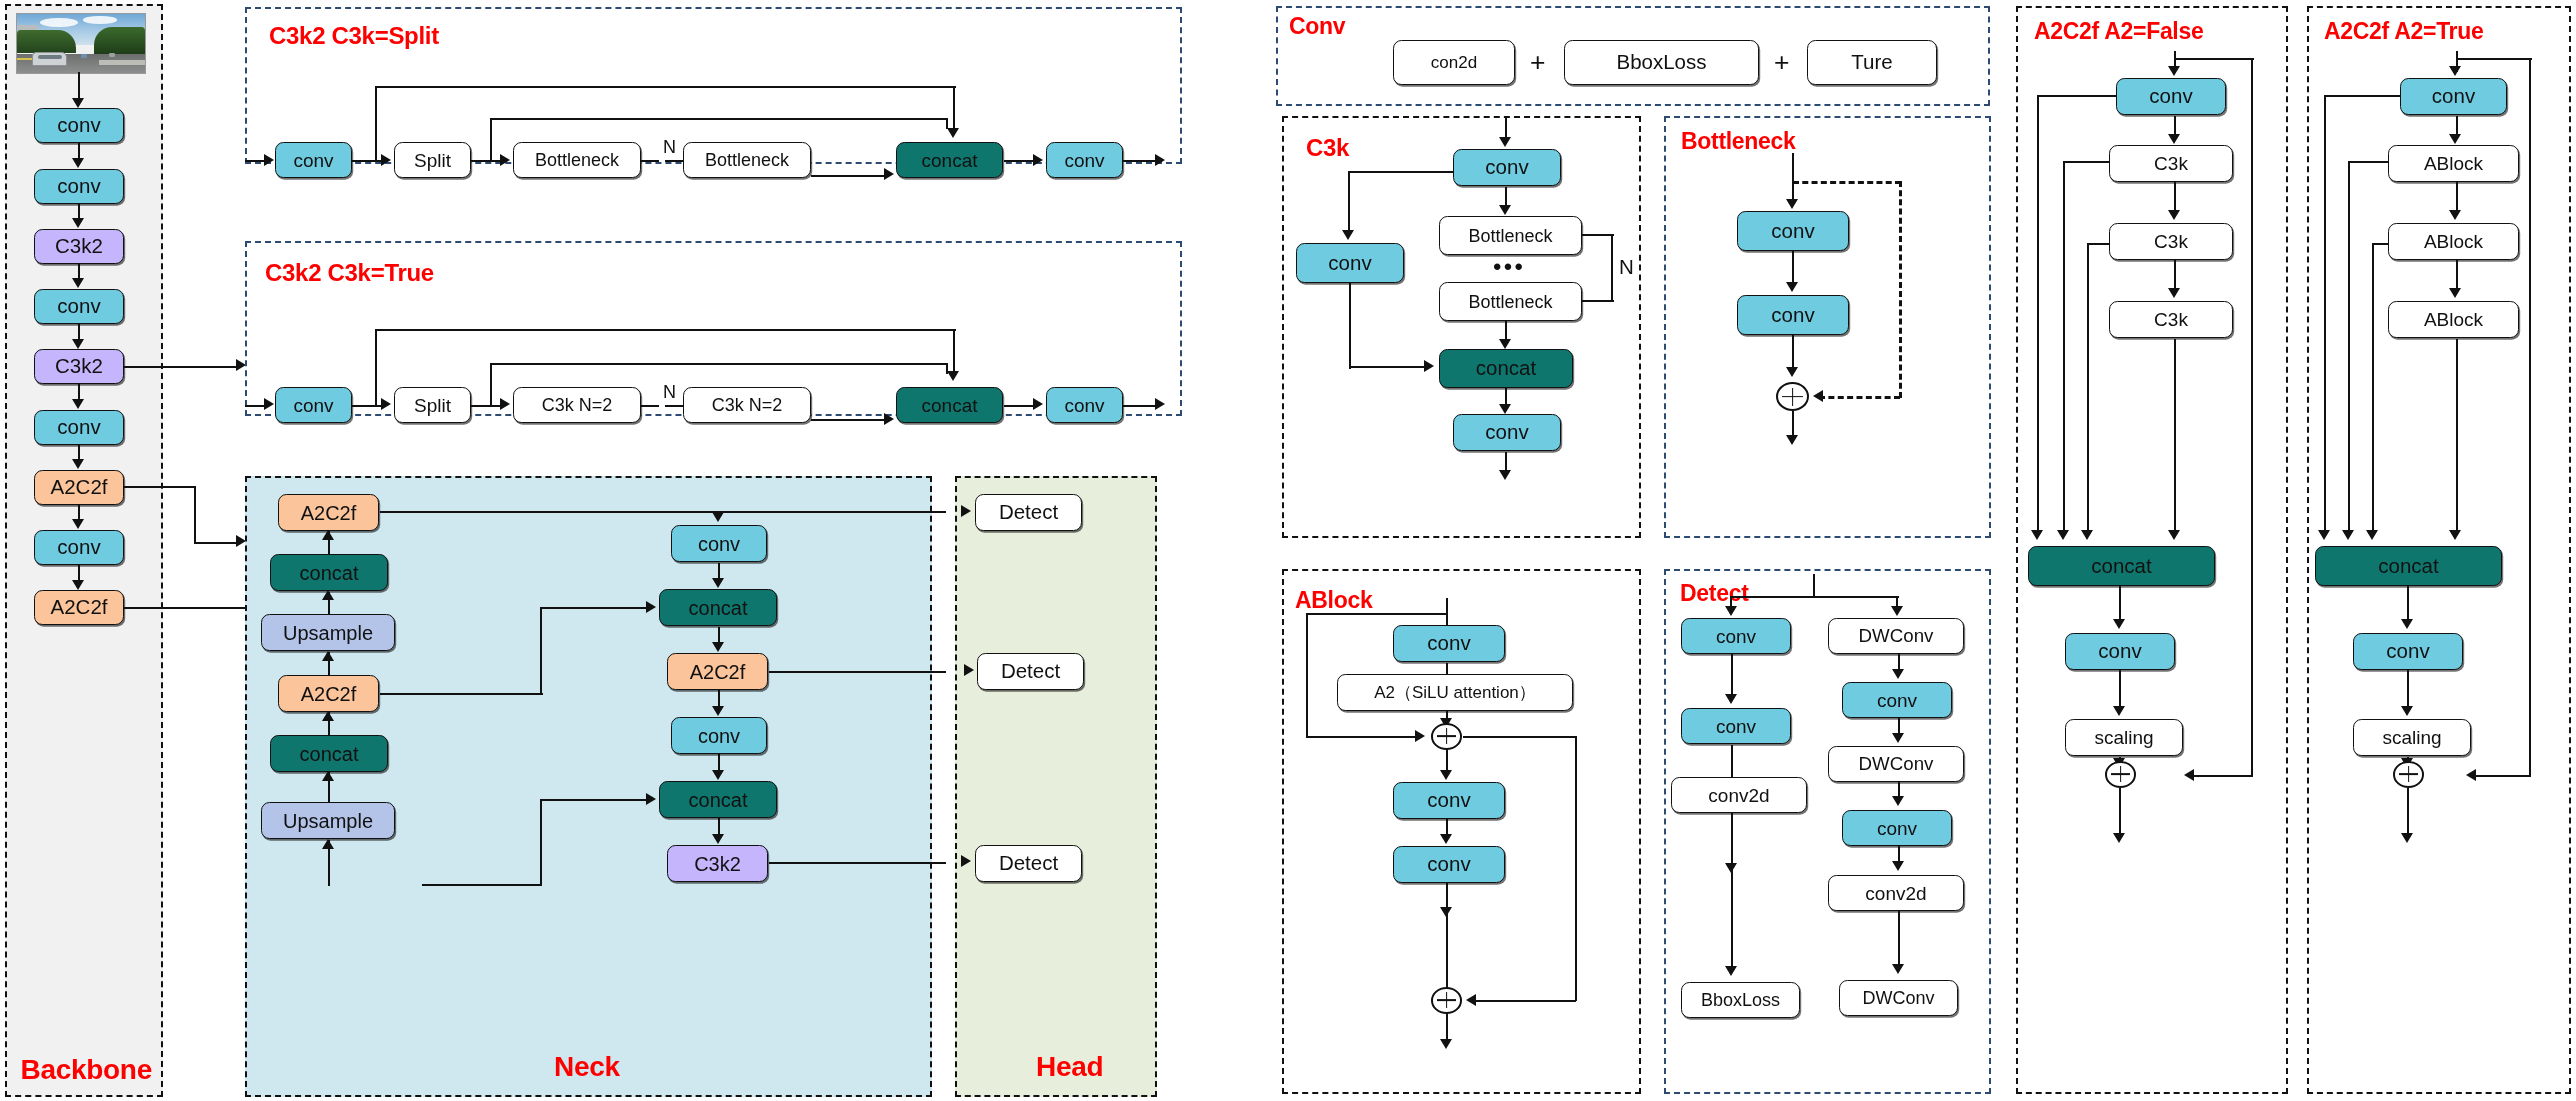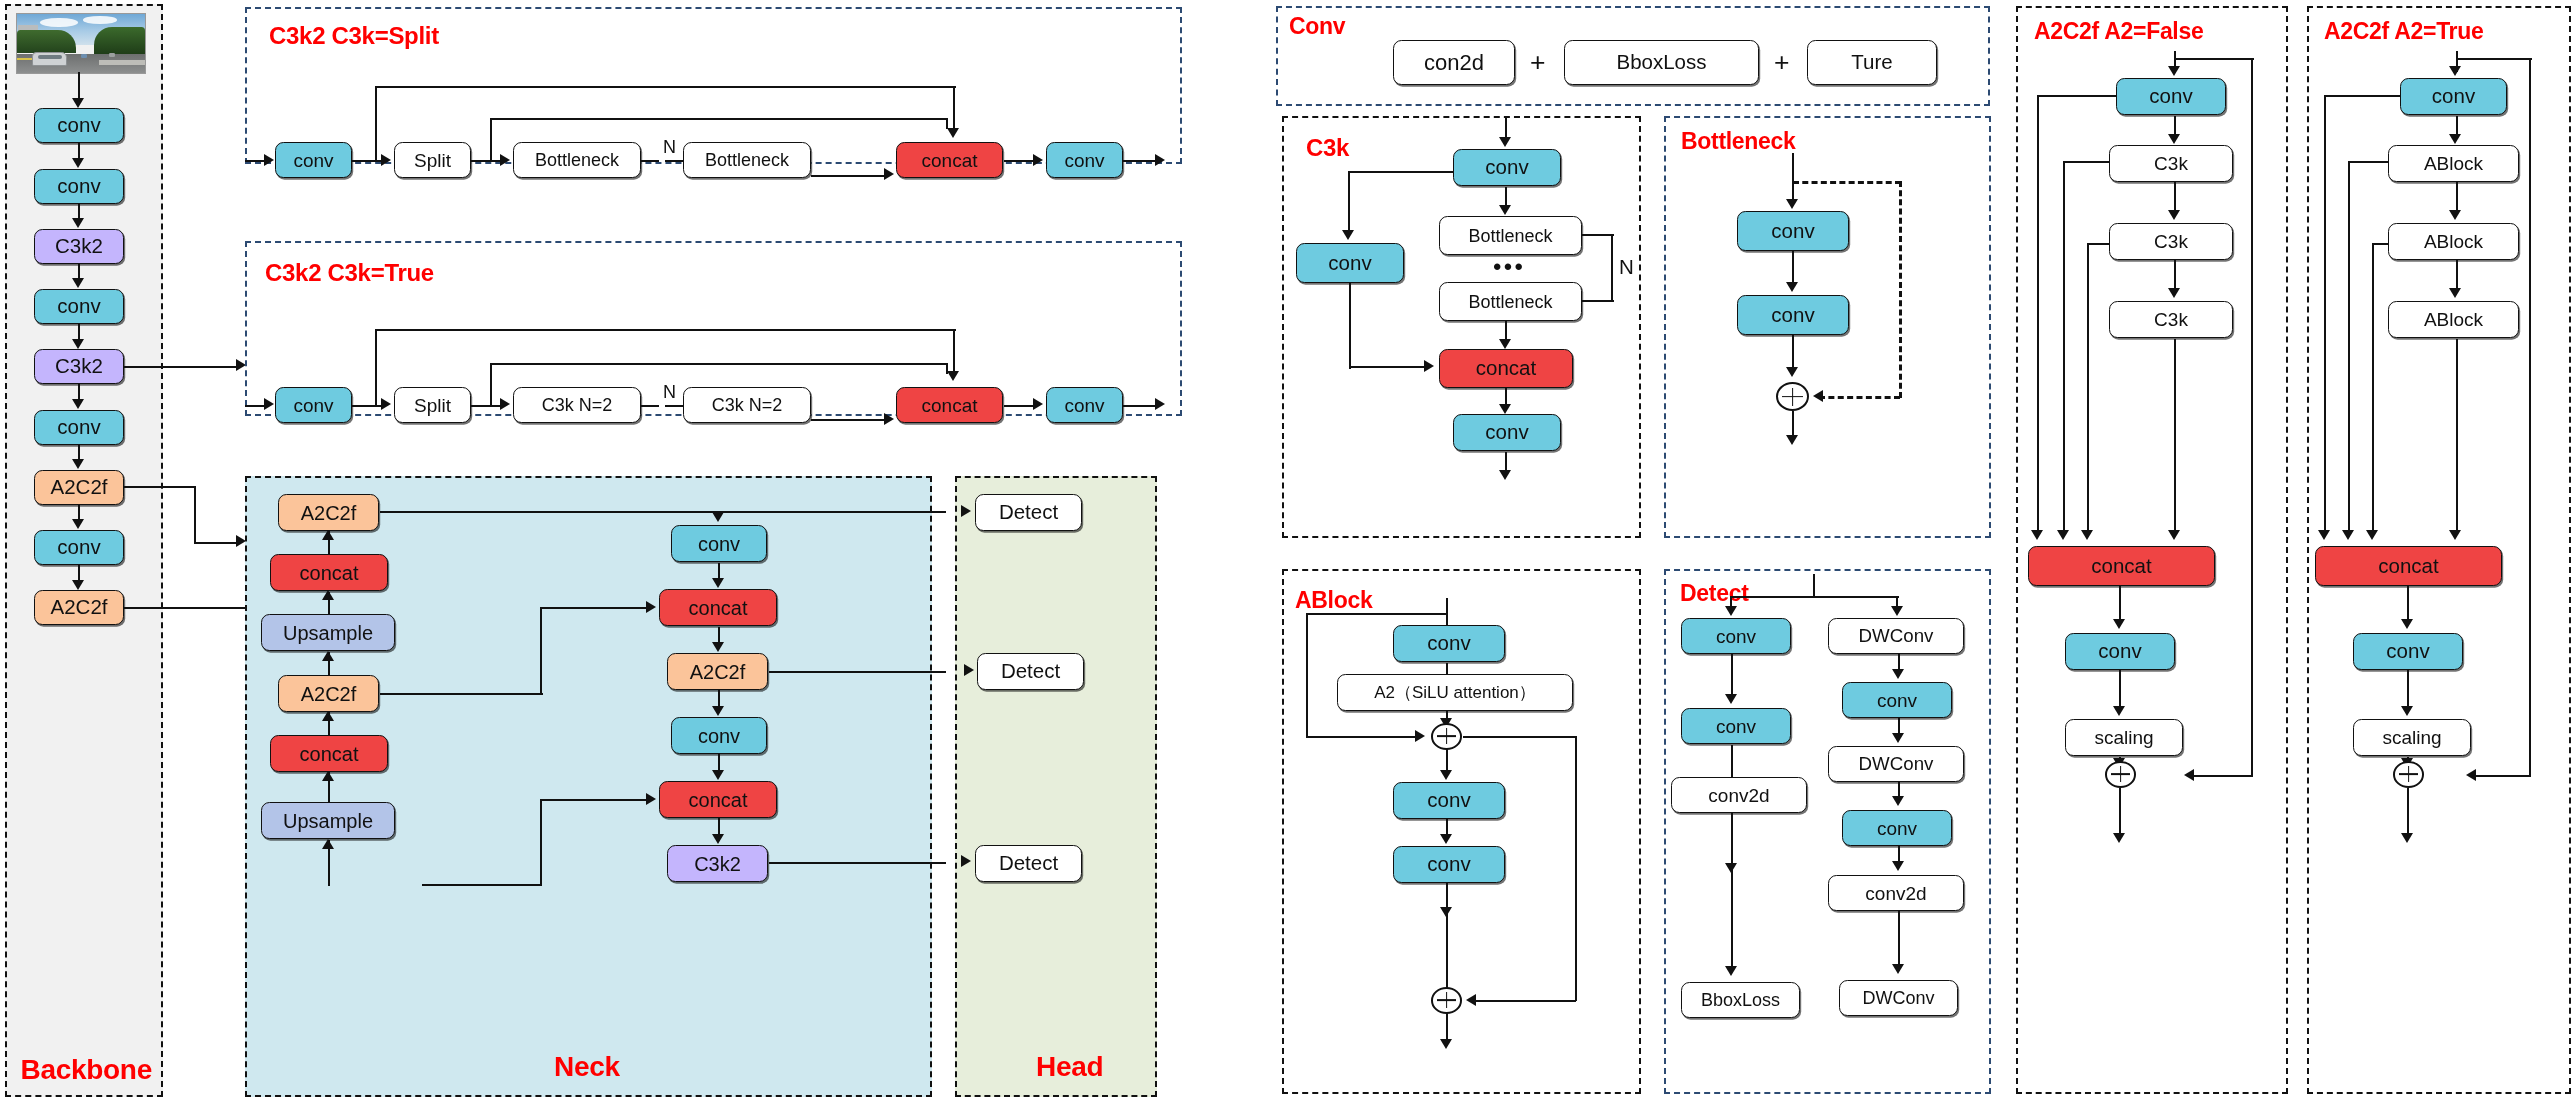"con2d" div.node { font-size: 22px -> 17px }
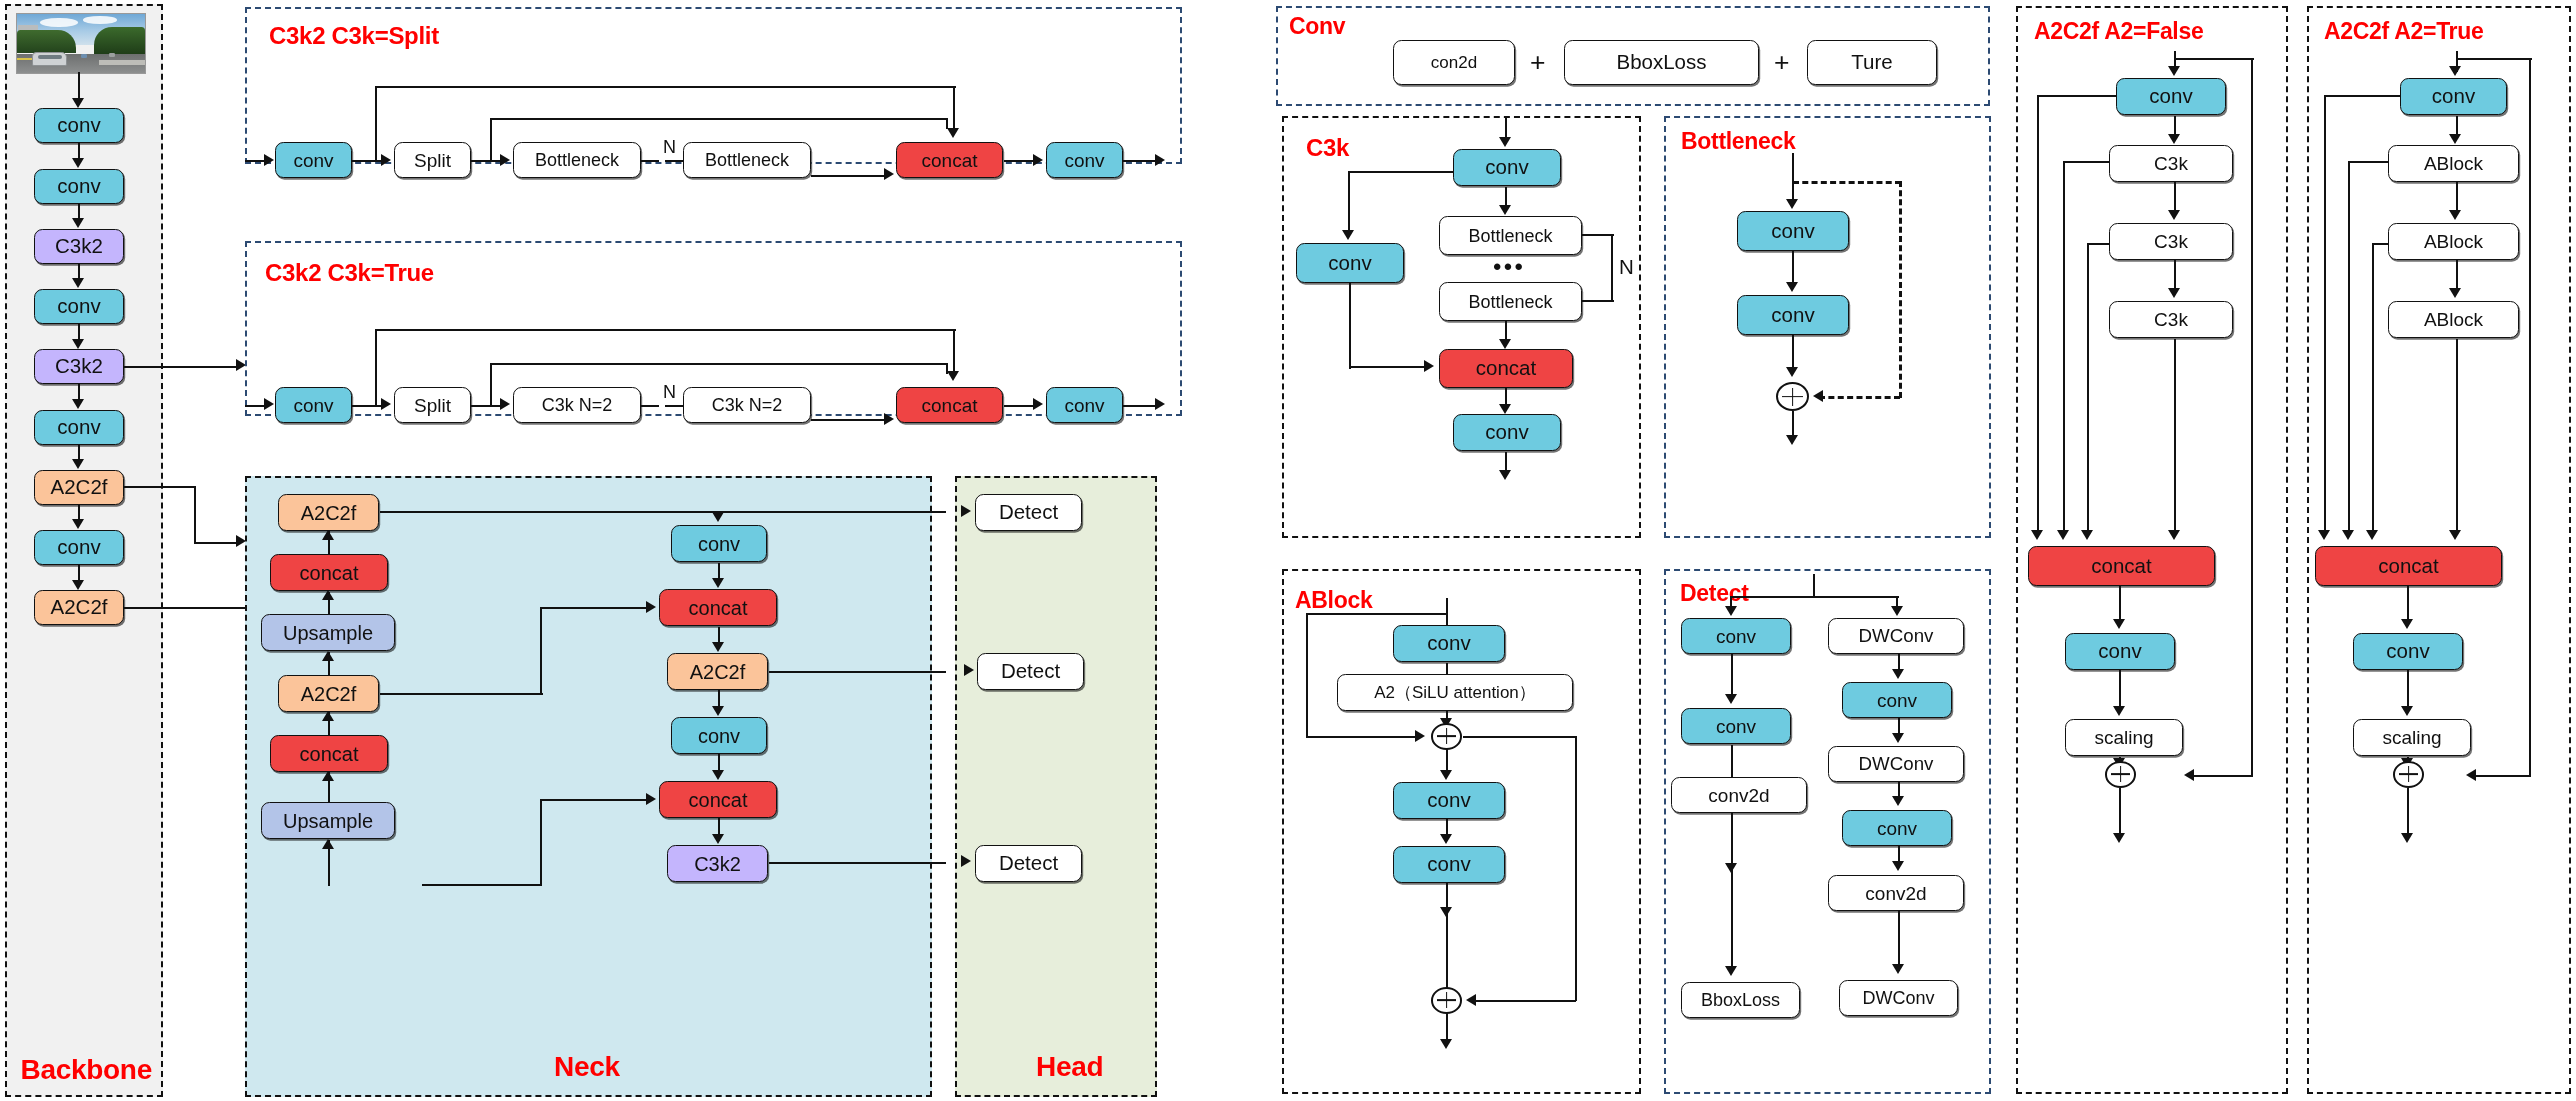"concat" .n-concat { background: #ef4444 -> #0f766e }
